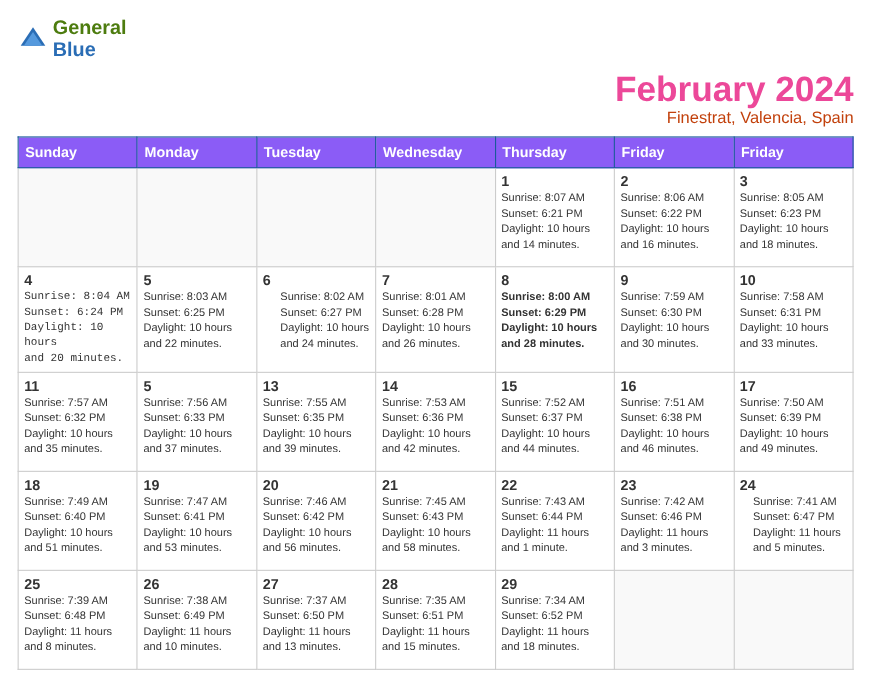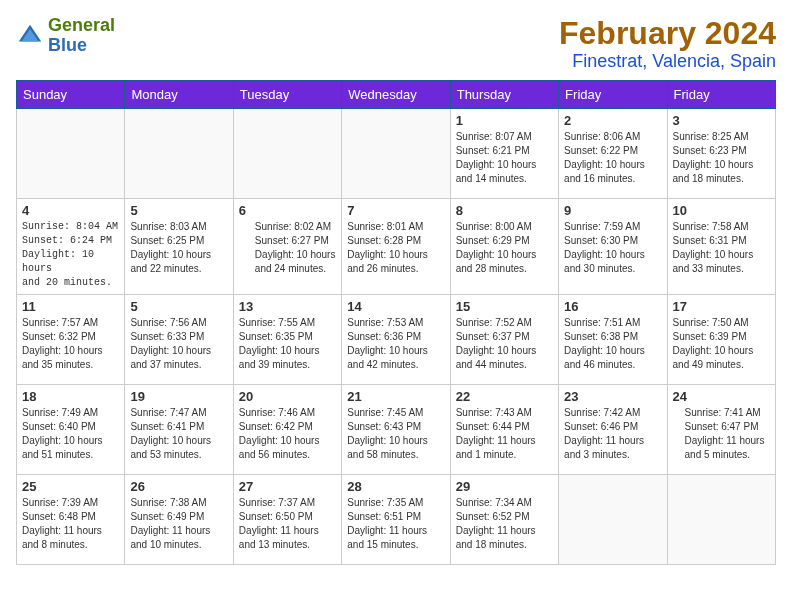"February 2024" .month-year { color: #a16207 -> #ec4899; margin-top: none -> 48px }
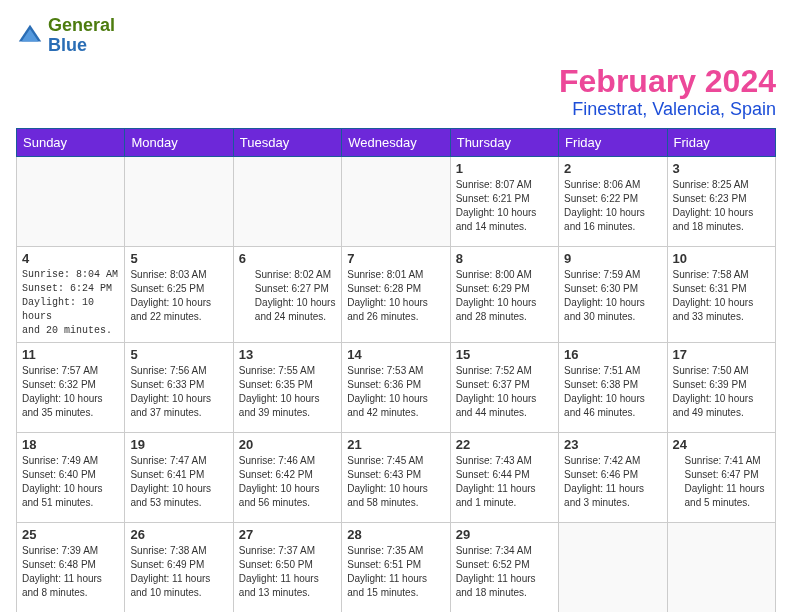"Finestrat, Valencia, Spain" .location { color: #1d4ed8 -> #c2410c; font-size: 18px -> 15px }
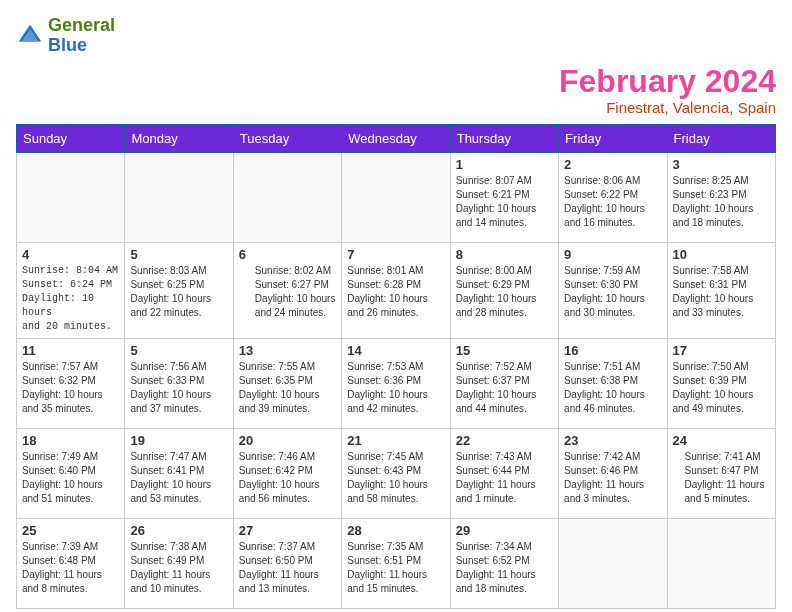"Sunday" .calendar th { background-color: #6d28d9 -> #8b5cf6; font-weight: normal -> bold }
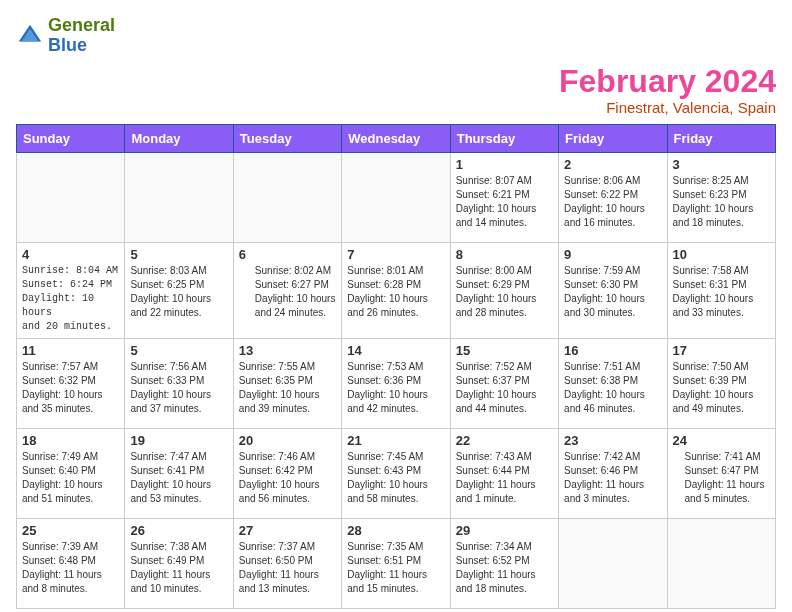"Sunrise: 8:25 AM" div.day-info { text: 8:25 -> 8:05 }
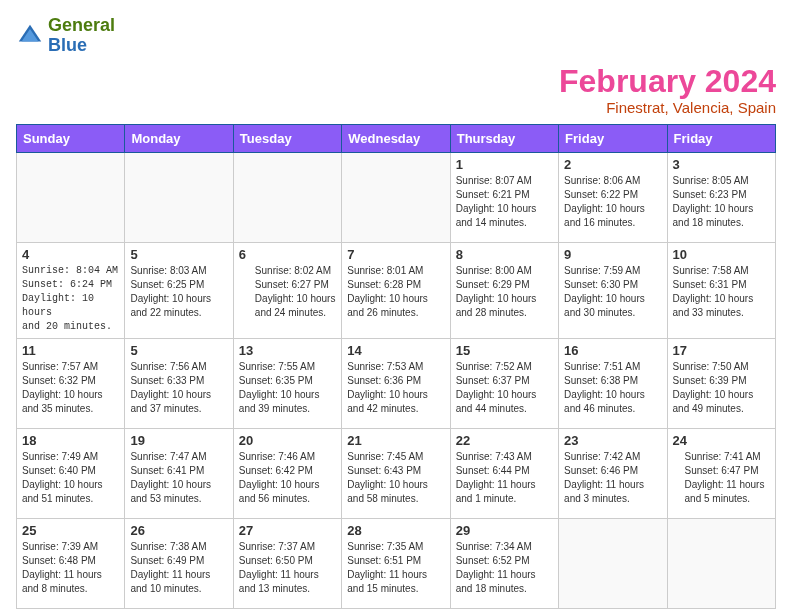"Sunrise: 8:00 AM" div.day-info { font-weight: none -> bold }
